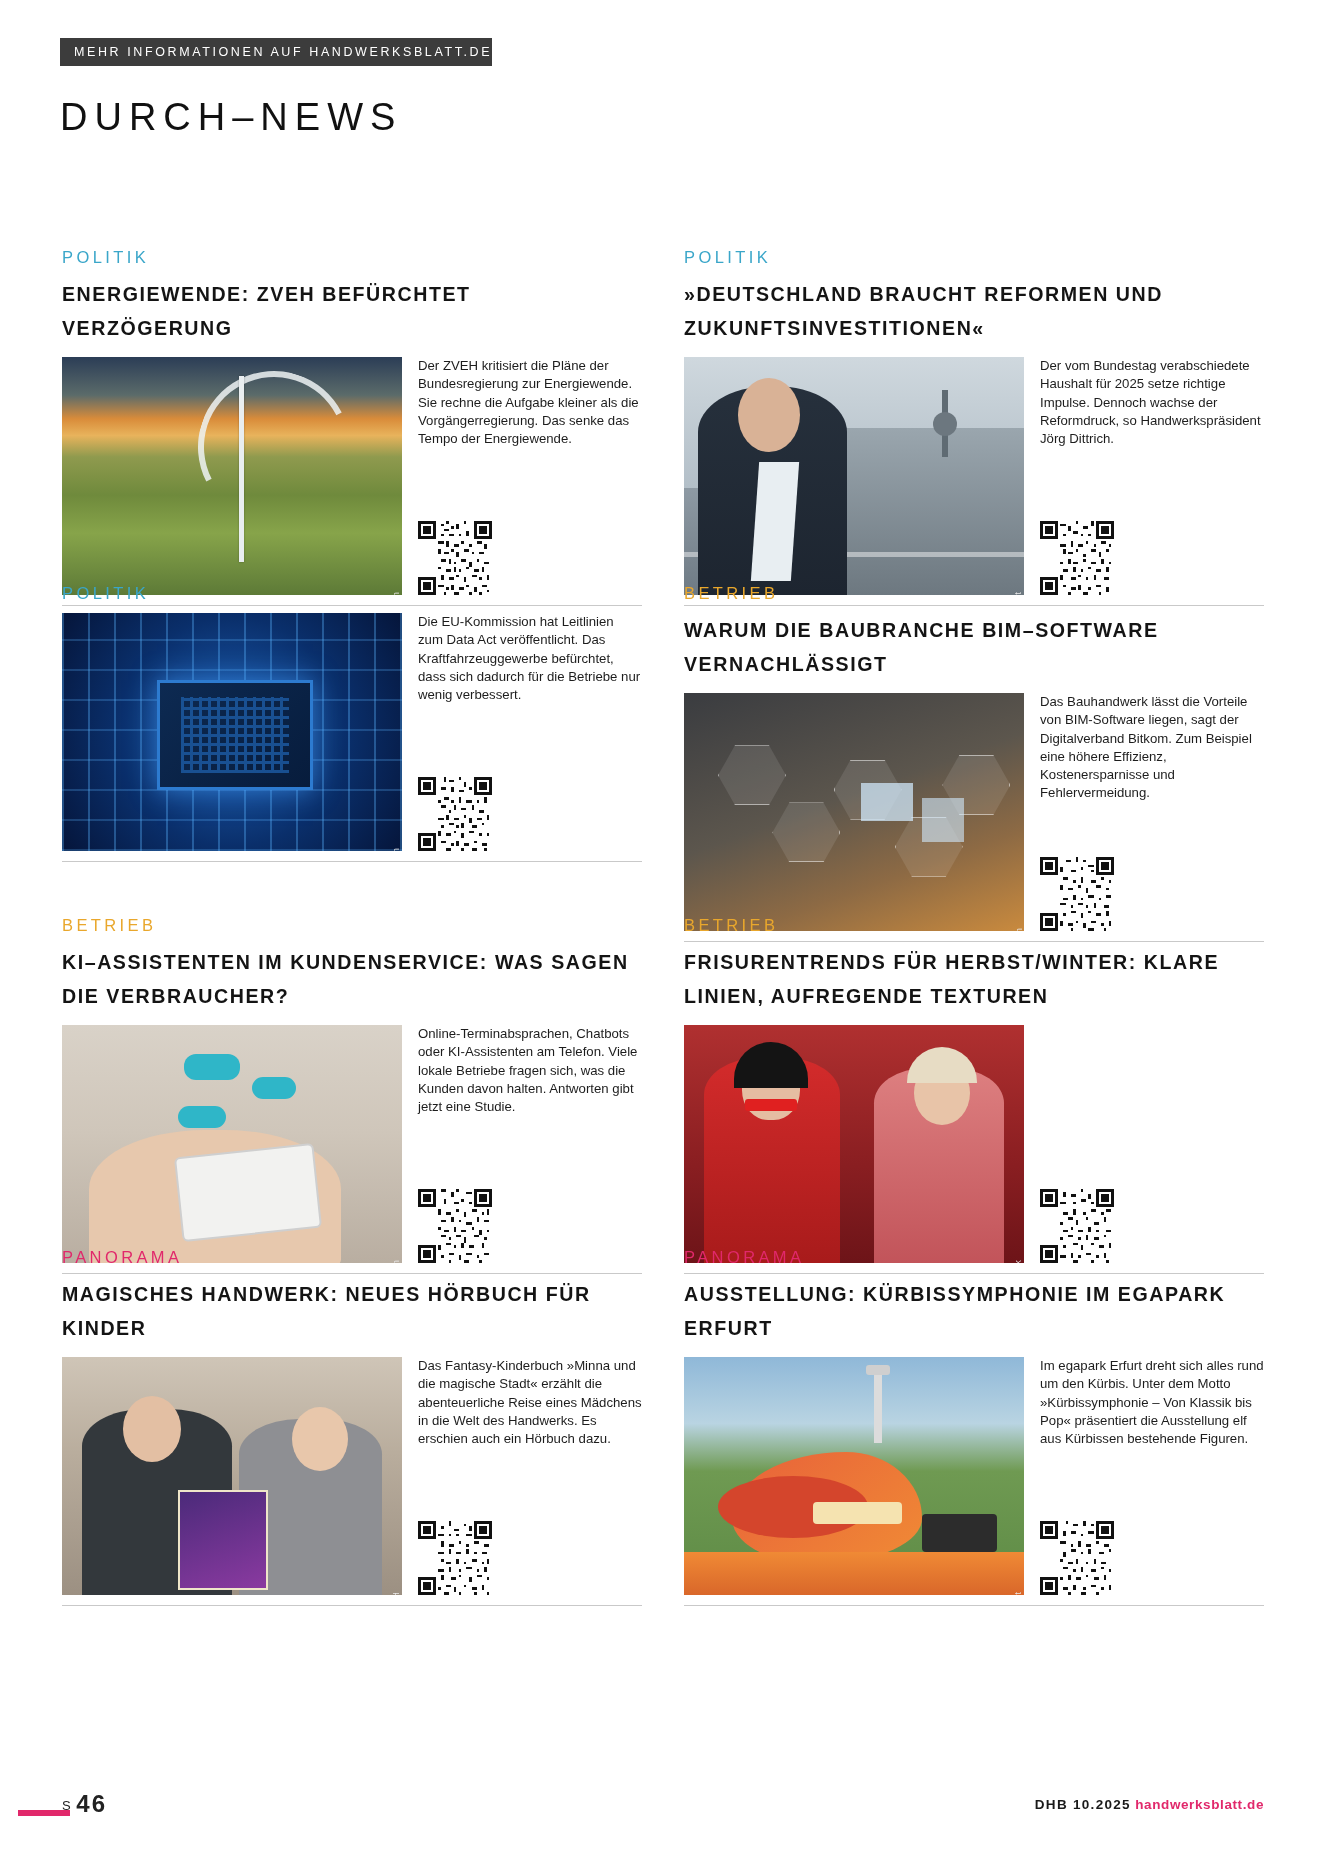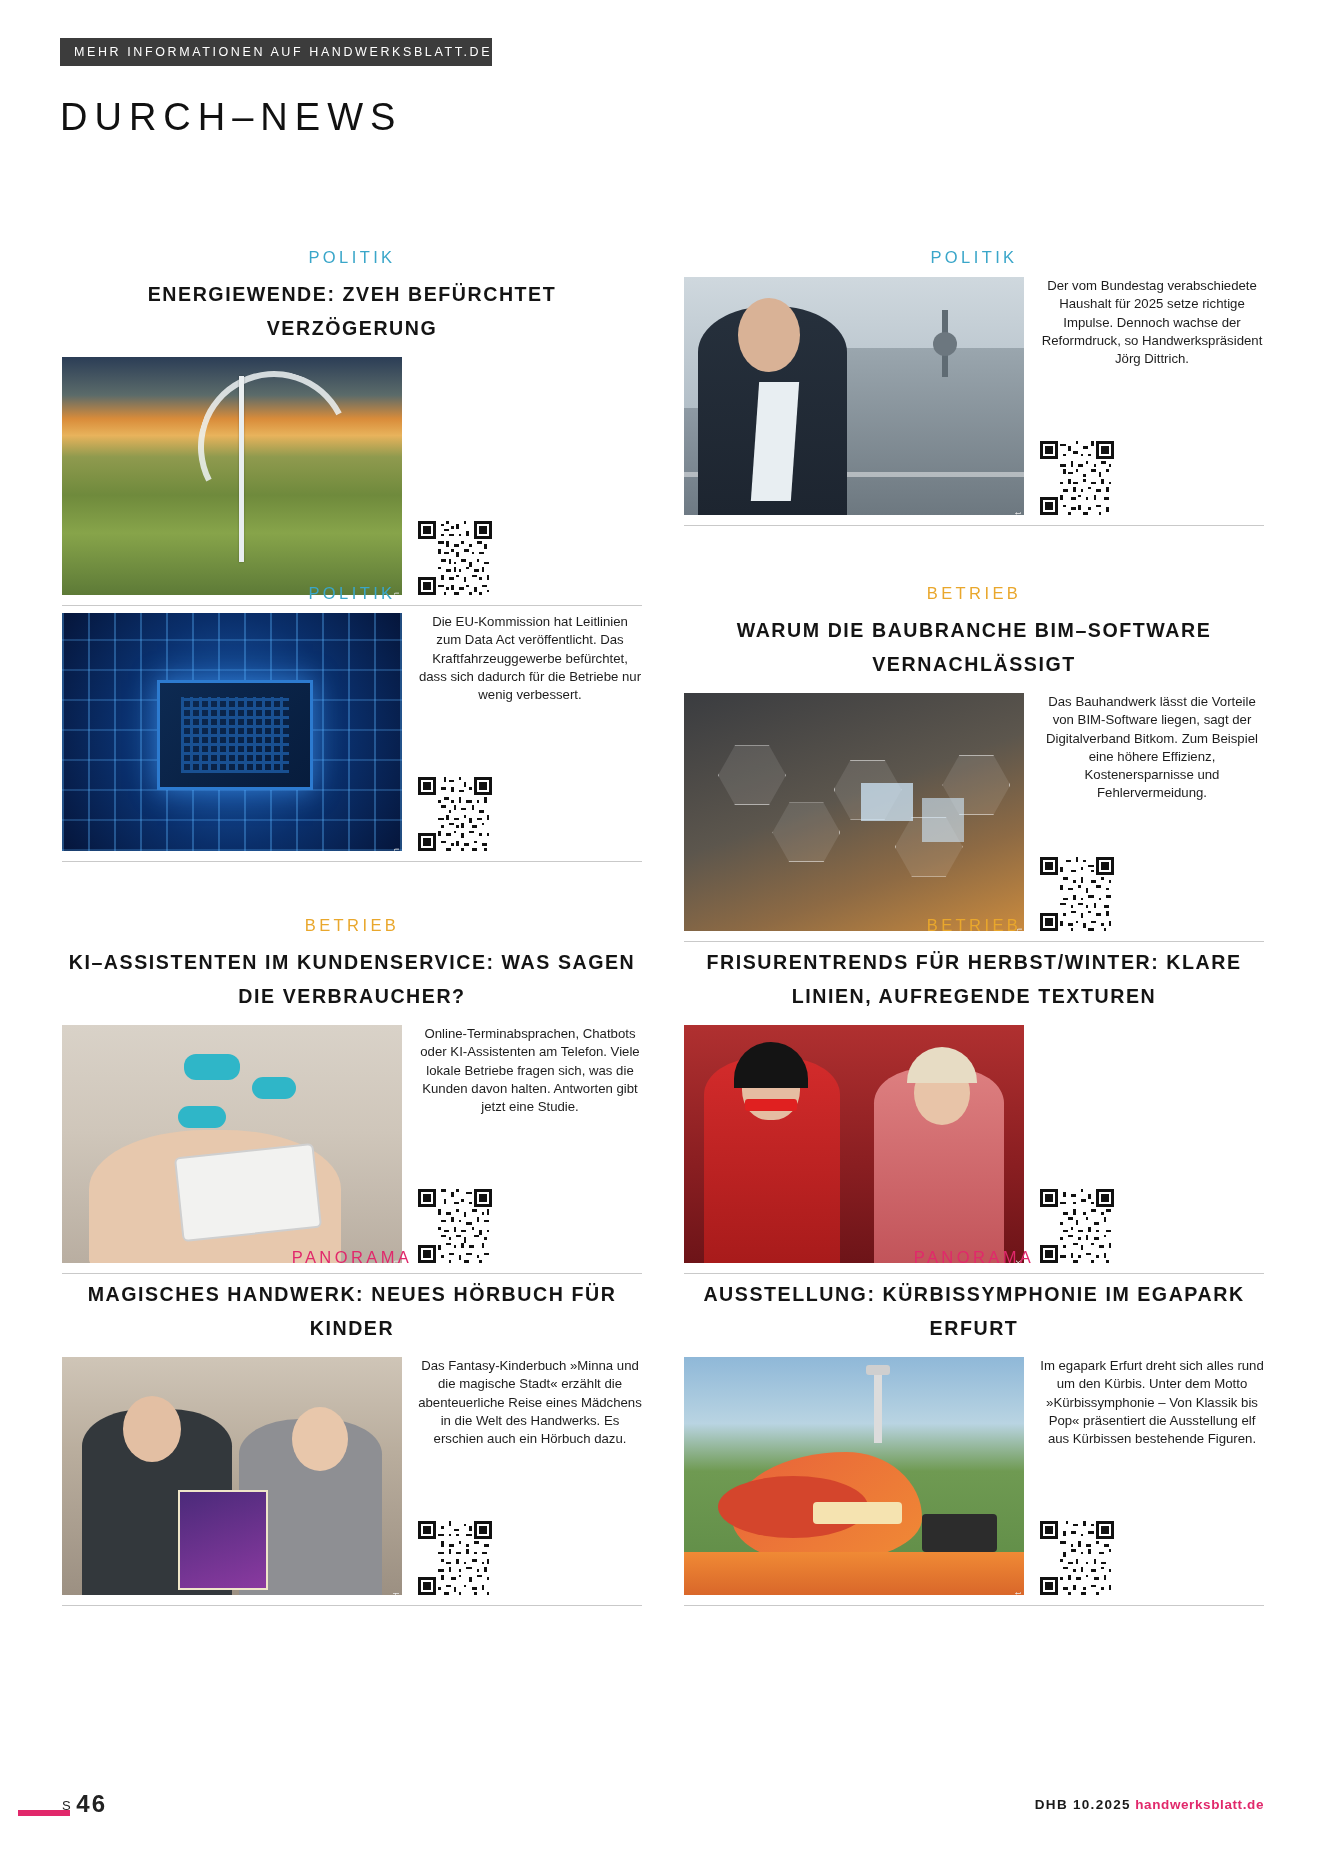"POLITIK" .col { text-align: center -> none }
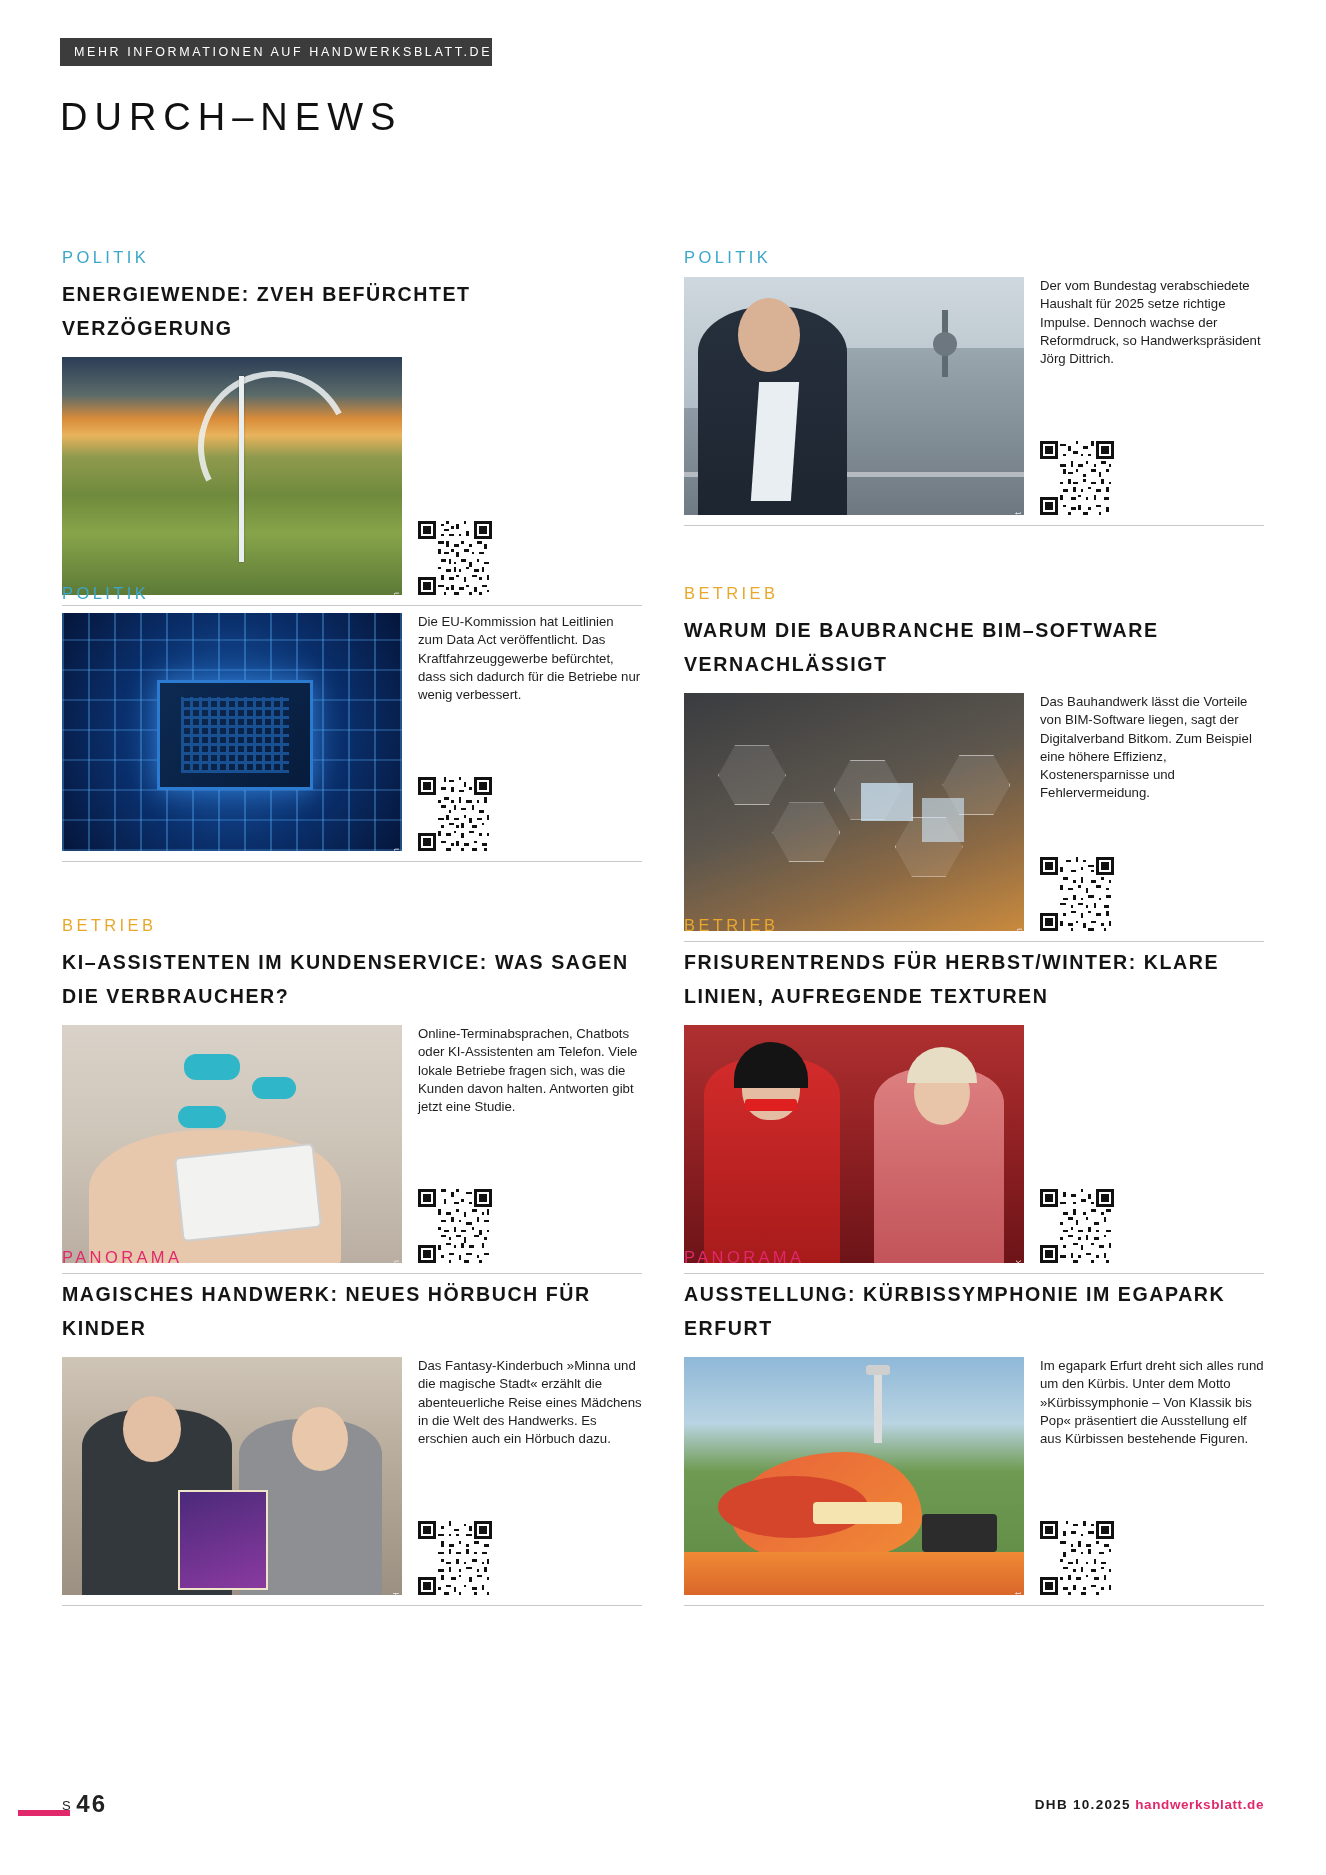"»DEUTSCHLAND BRAUCHT REFORMEN UND" div.headline { html: none -> <div>»DEUTSCHLAND BRAUCHT REFORMEN UND ZUKUNFTSINVESTITIONEN«</div> }
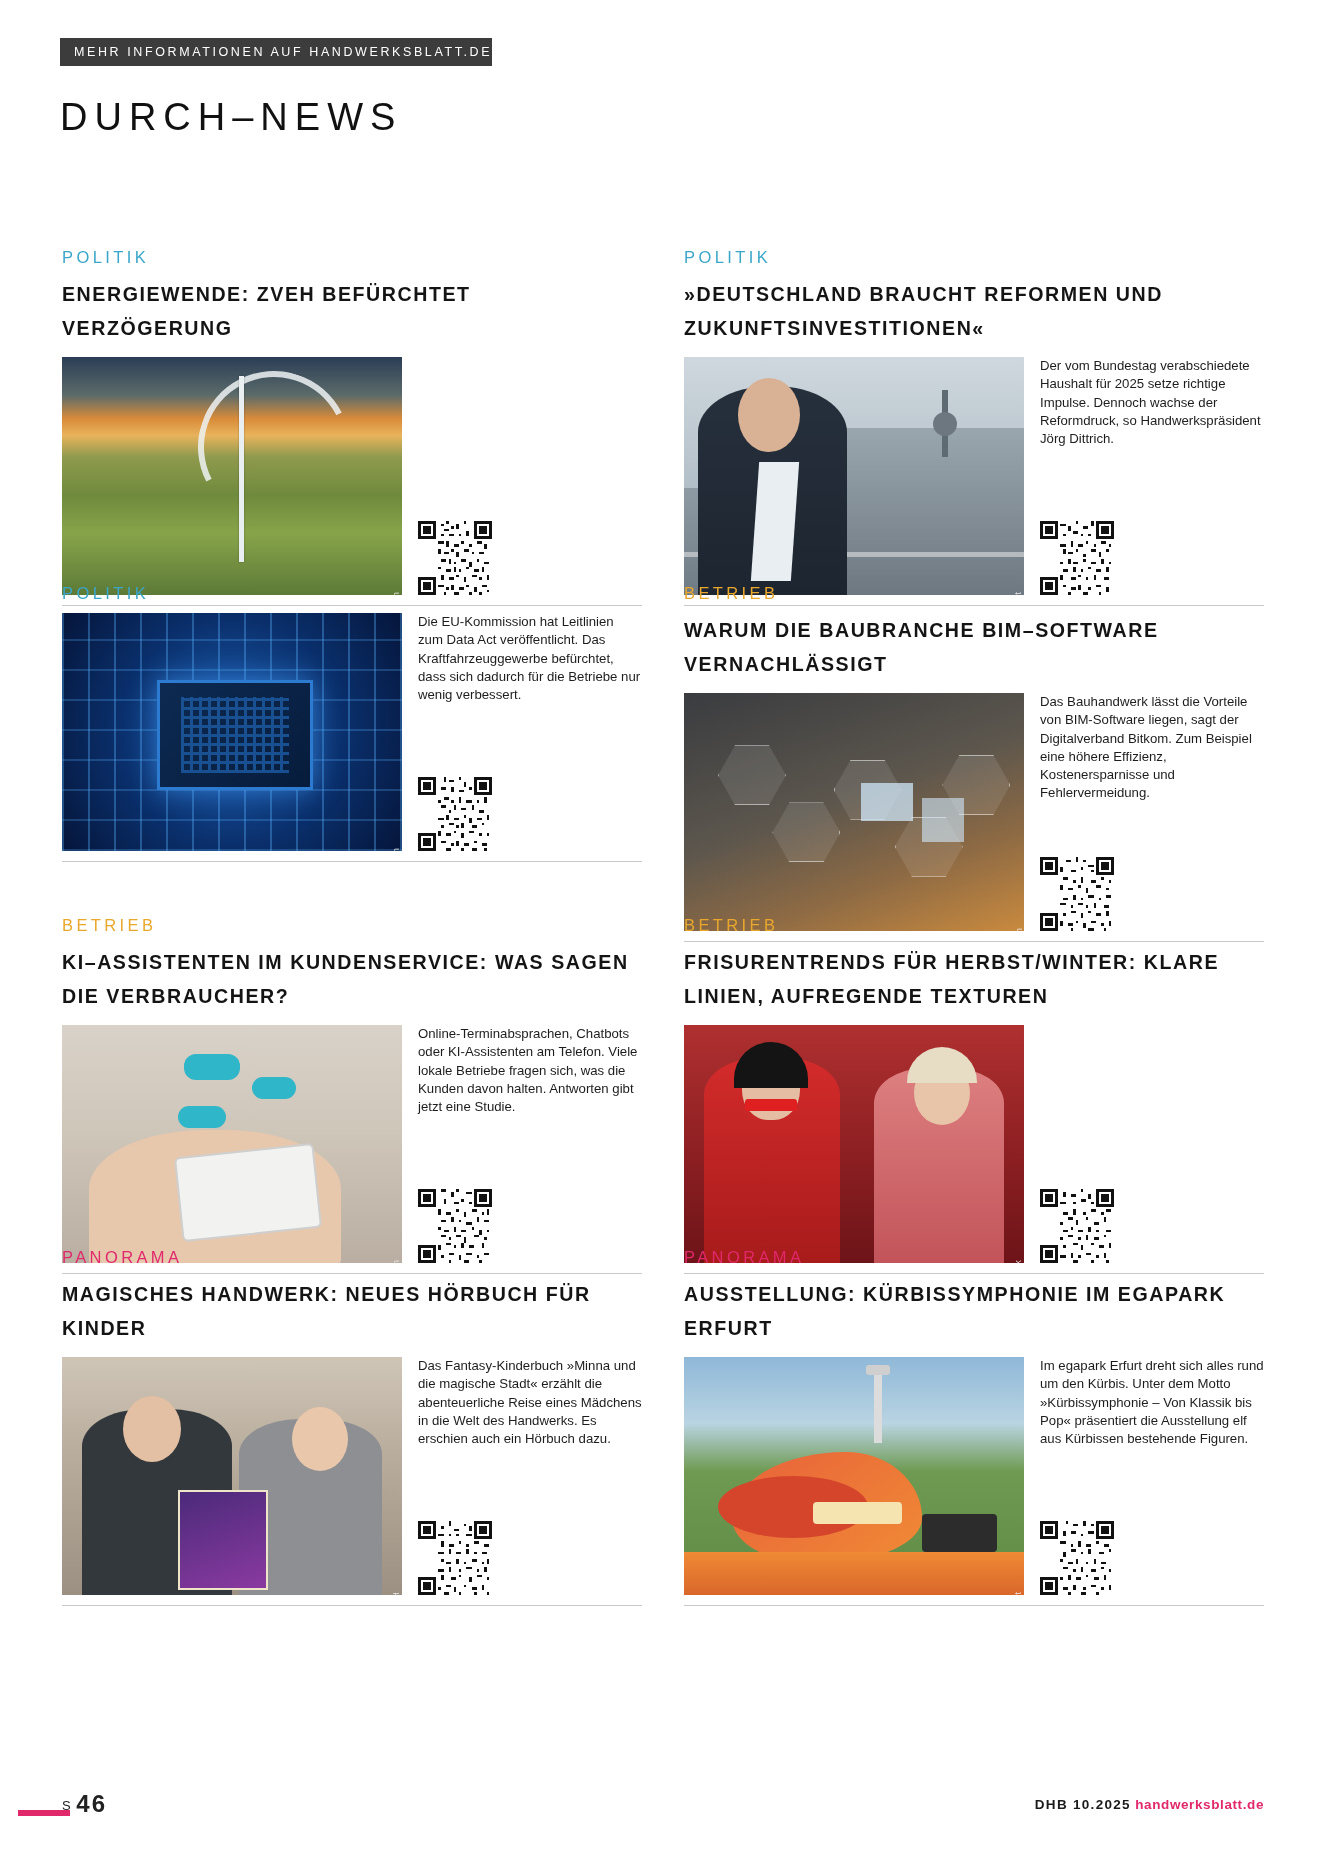"Der ZVEH kritisiert die Pläne" p.teaser { html: none -> <p>Der ZVEH kritisiert die Pläne der Bundesregierung zur Energiewende. Sie rechne die Aufgabe kleiner als die Vorgängerregierung. Das senke das Tempo der Energiewende.</p> }
